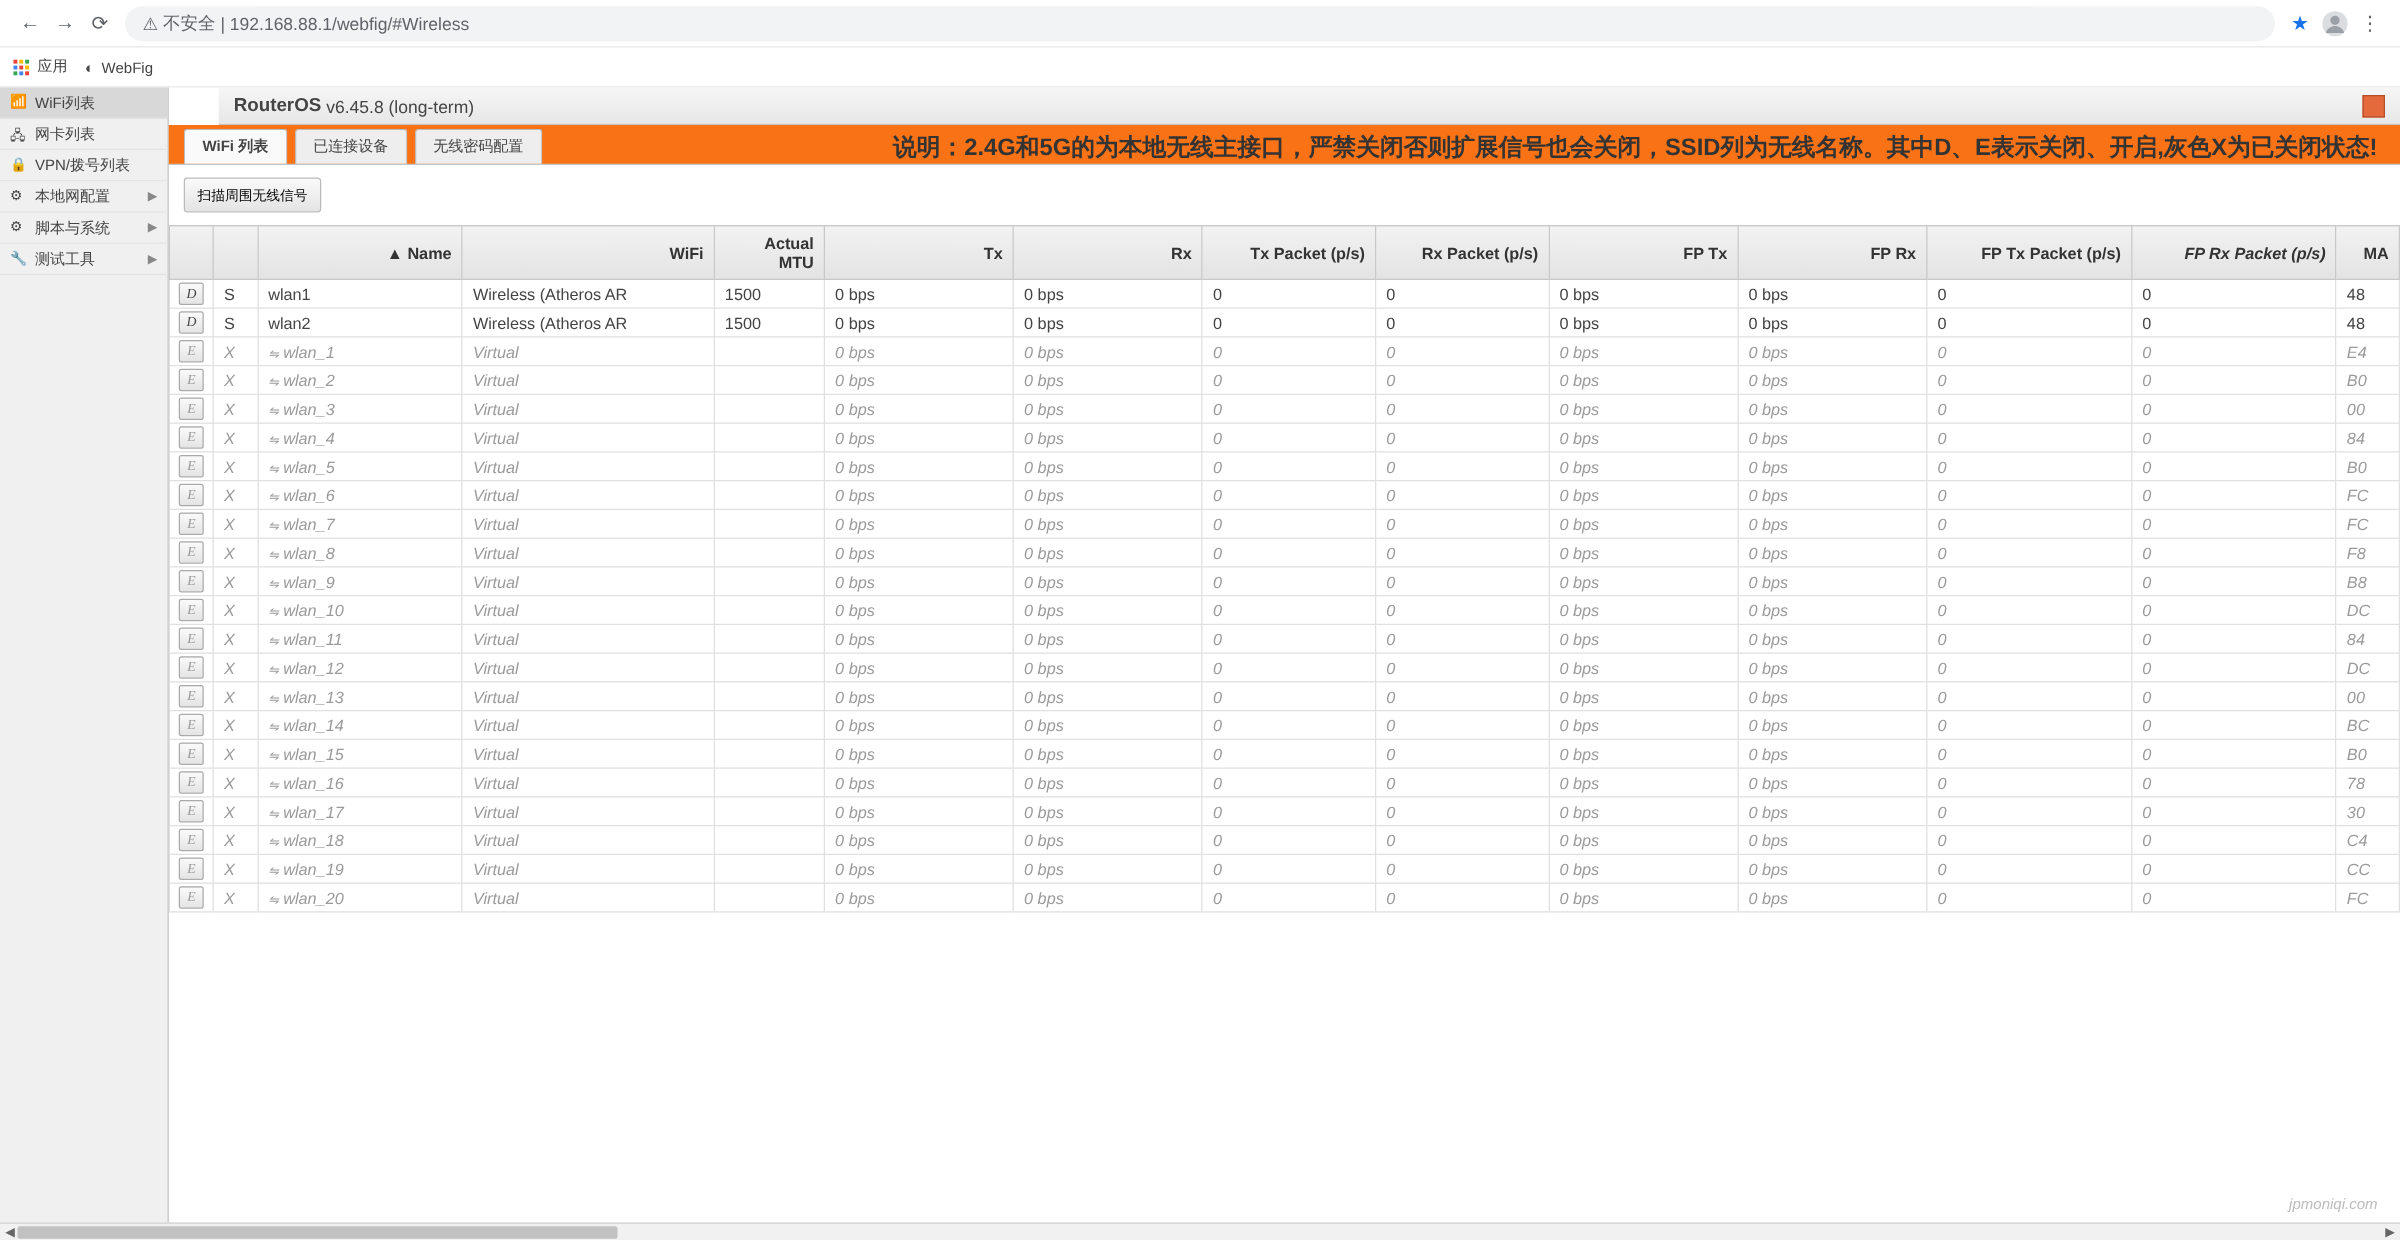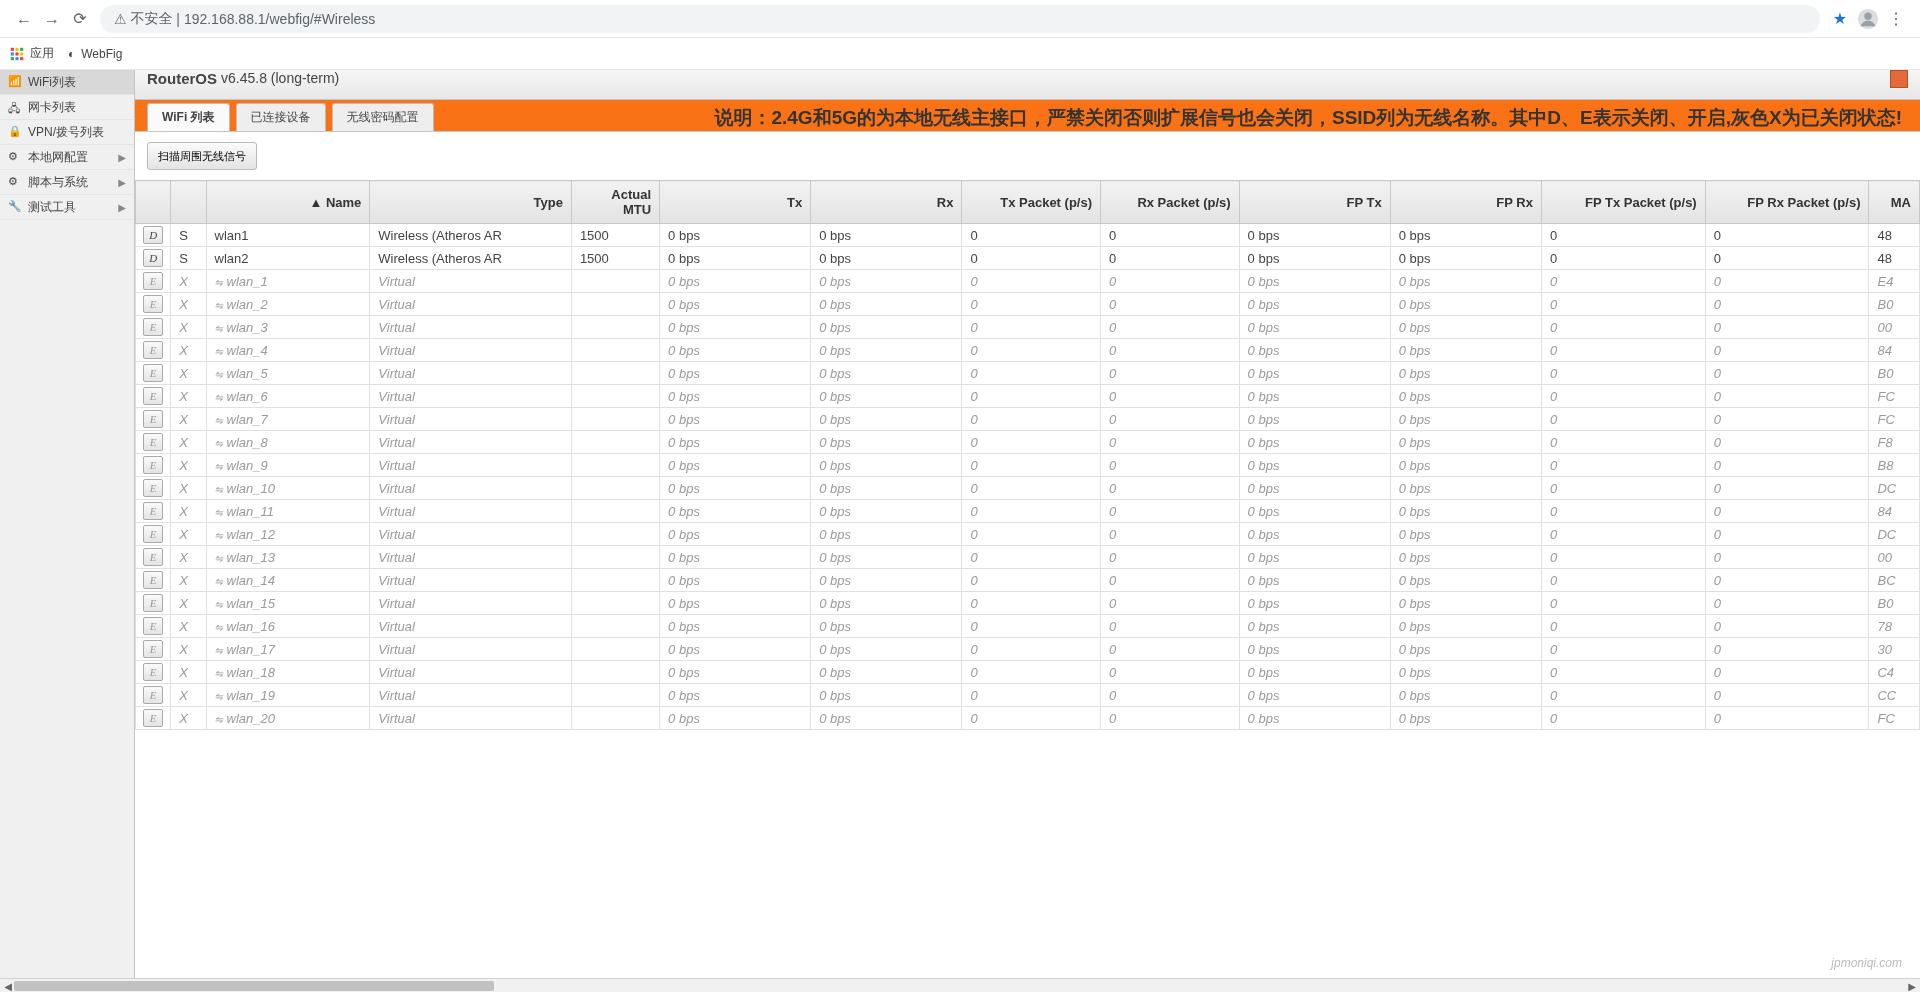"RouterOS" .hdr { align-items: none -> center; margin-left: none -> 40px }
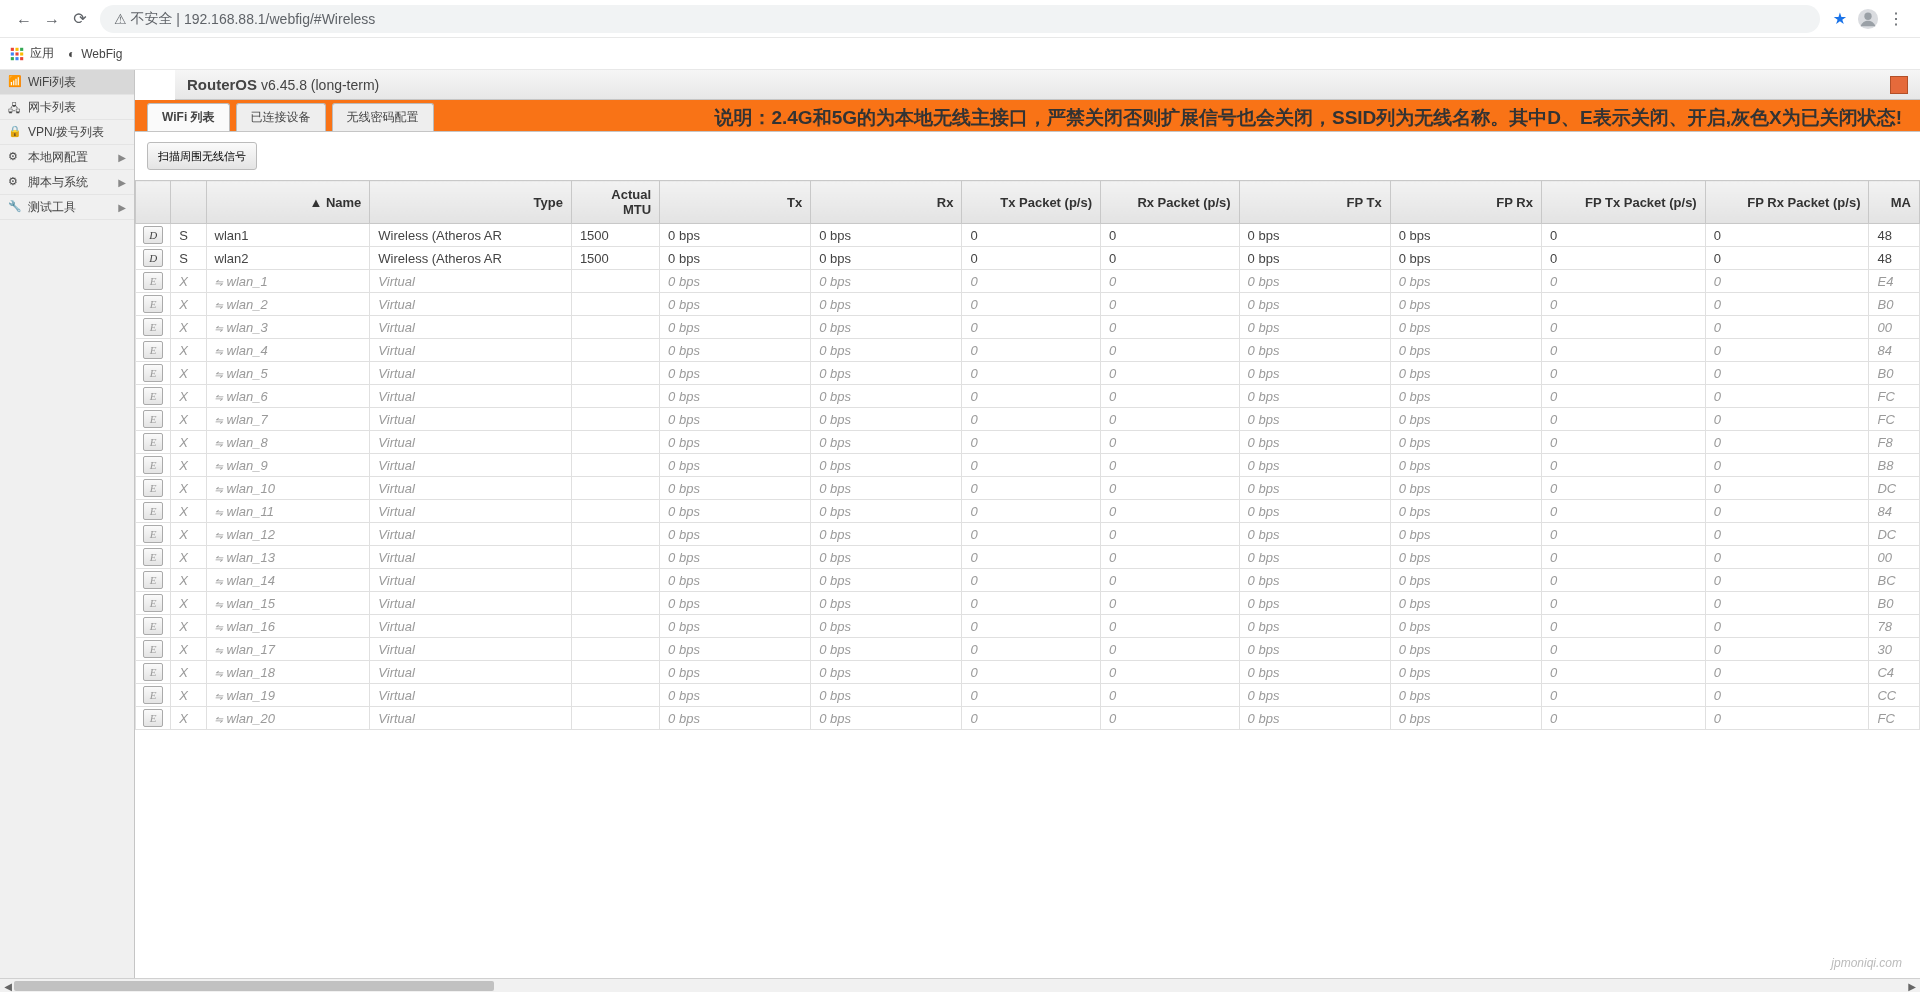"Type" th { text: Type -> WiFi }
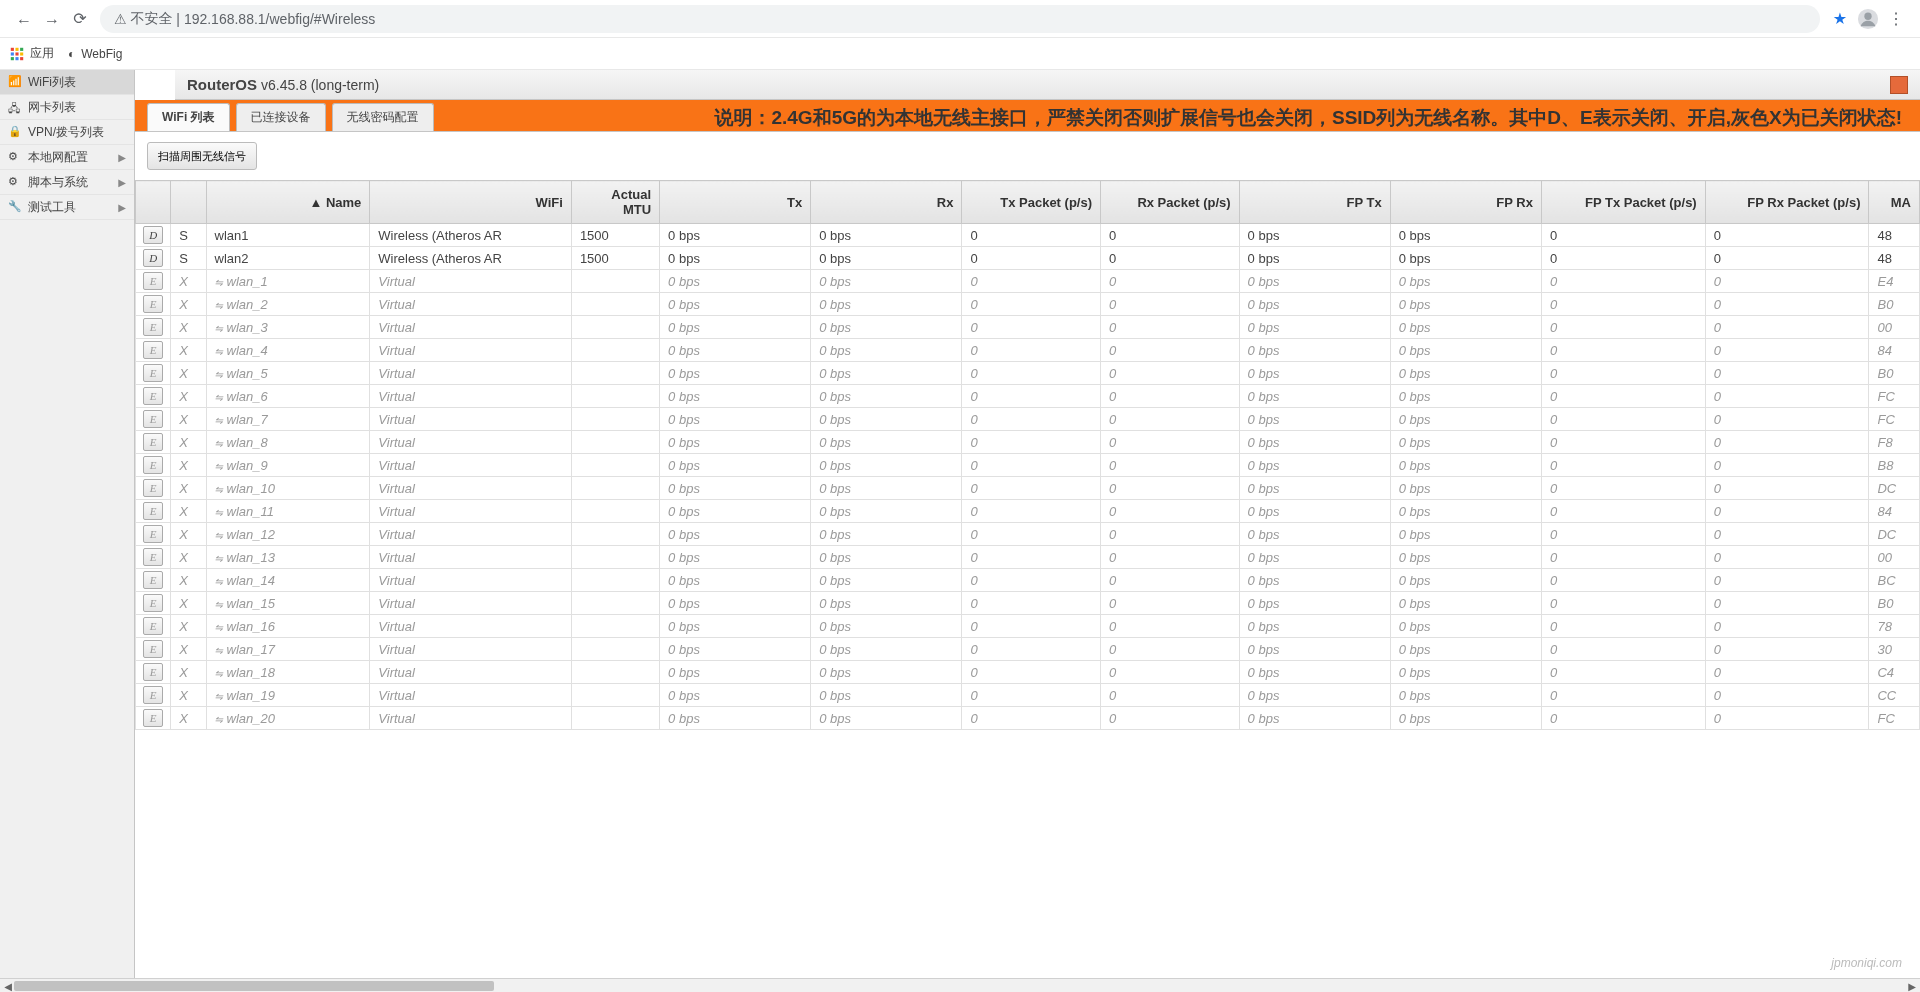"FP Rx Packet (p/s)" th { font-style: none -> italic }
